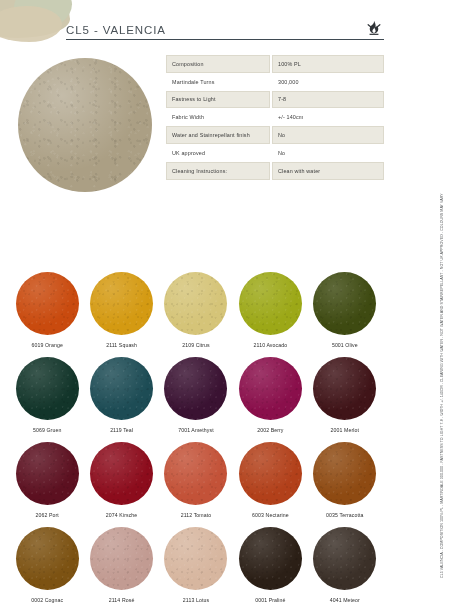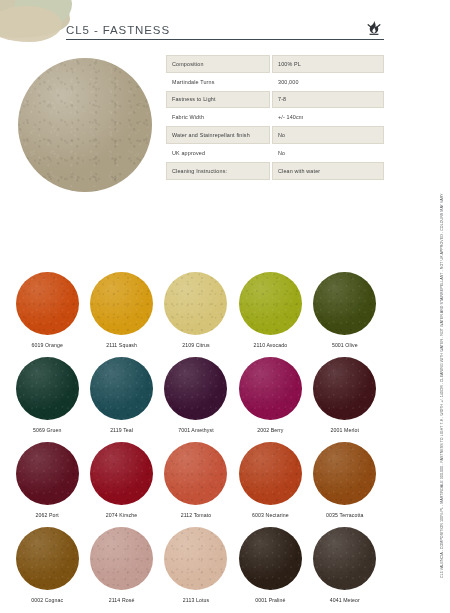"CL5 - FASTNESS" div.header-title { text: FASTNESS -> VALENCIA }
